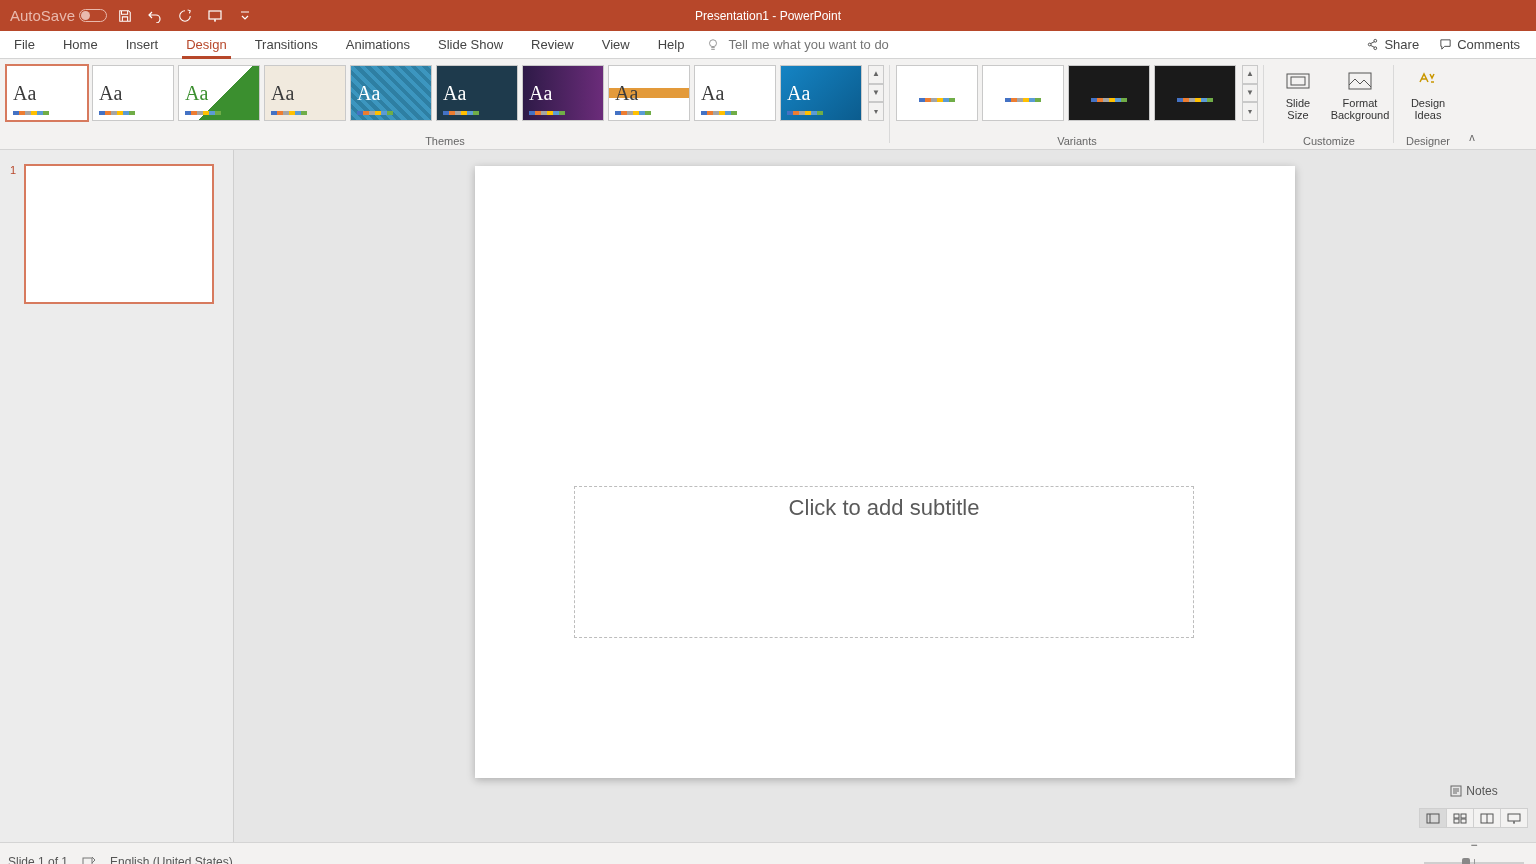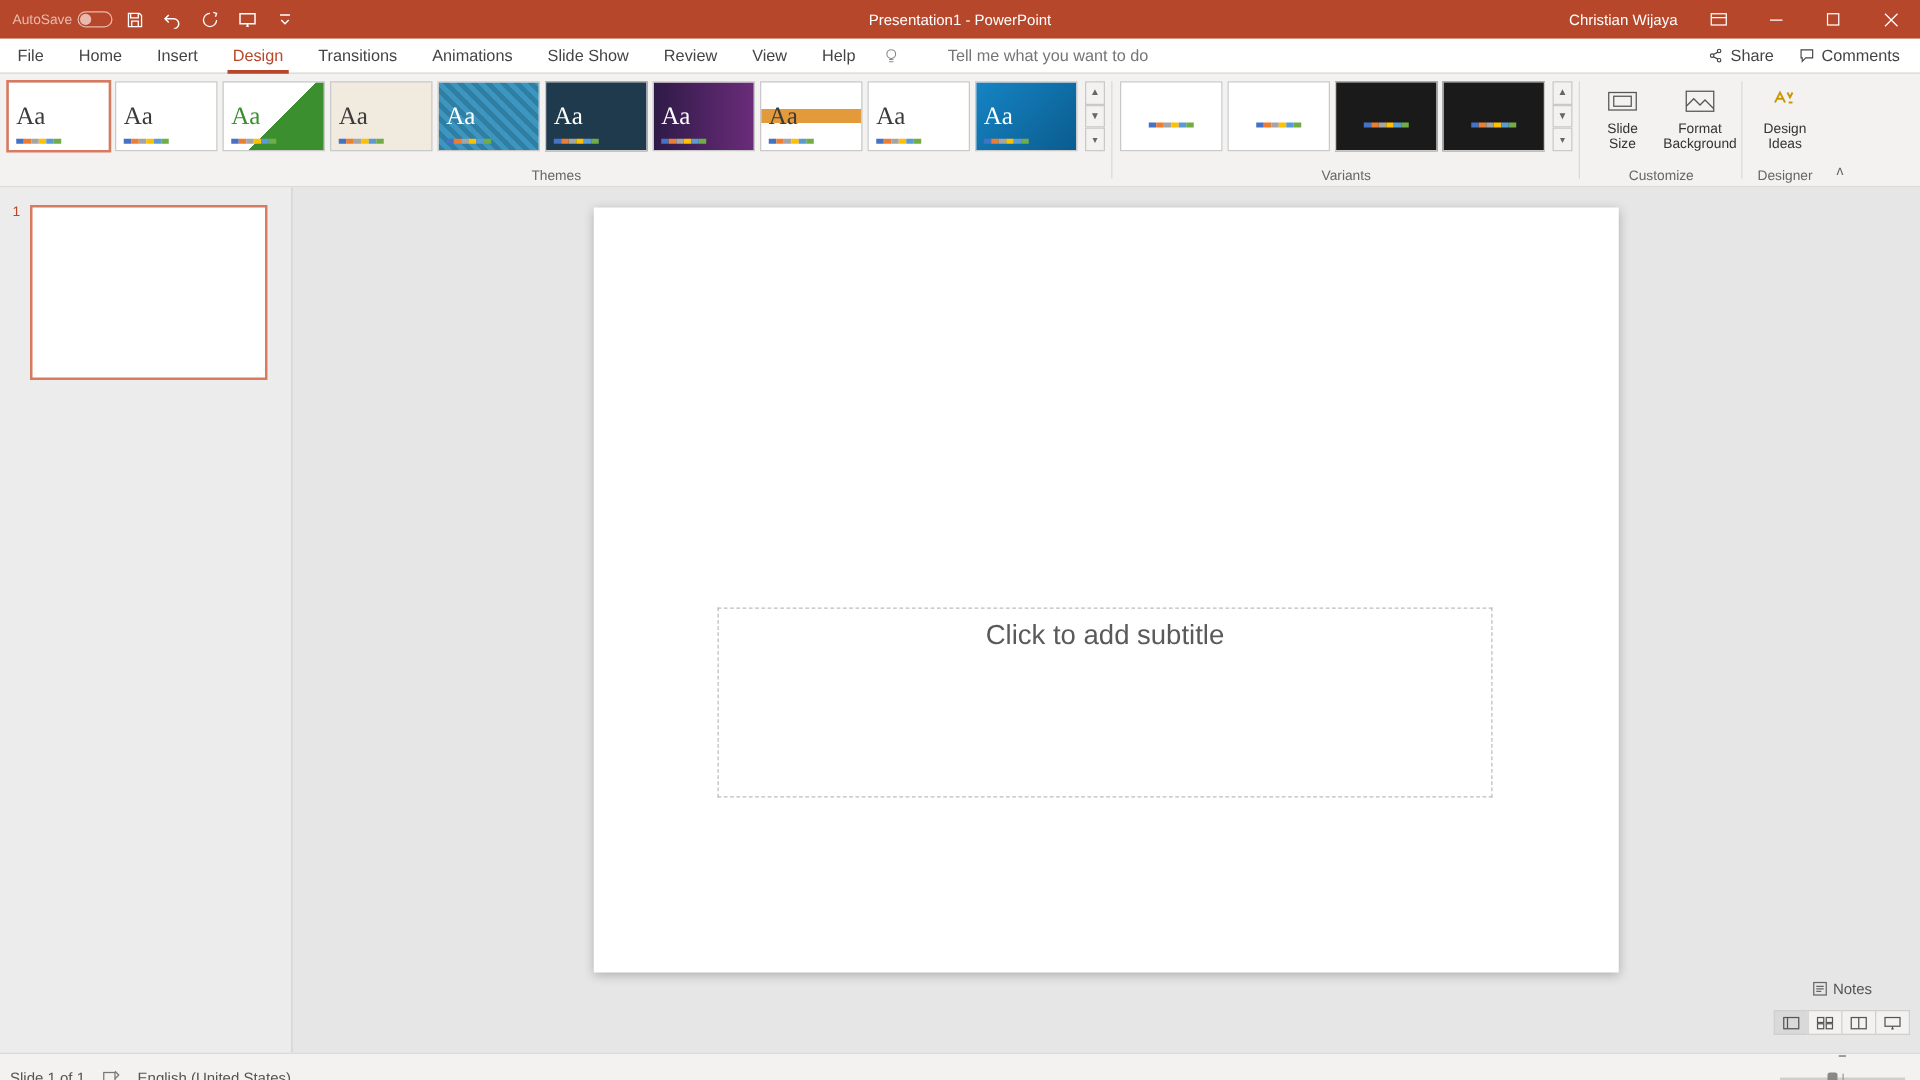"AutoSave" .autosave { font-size: 11px -> 15px }
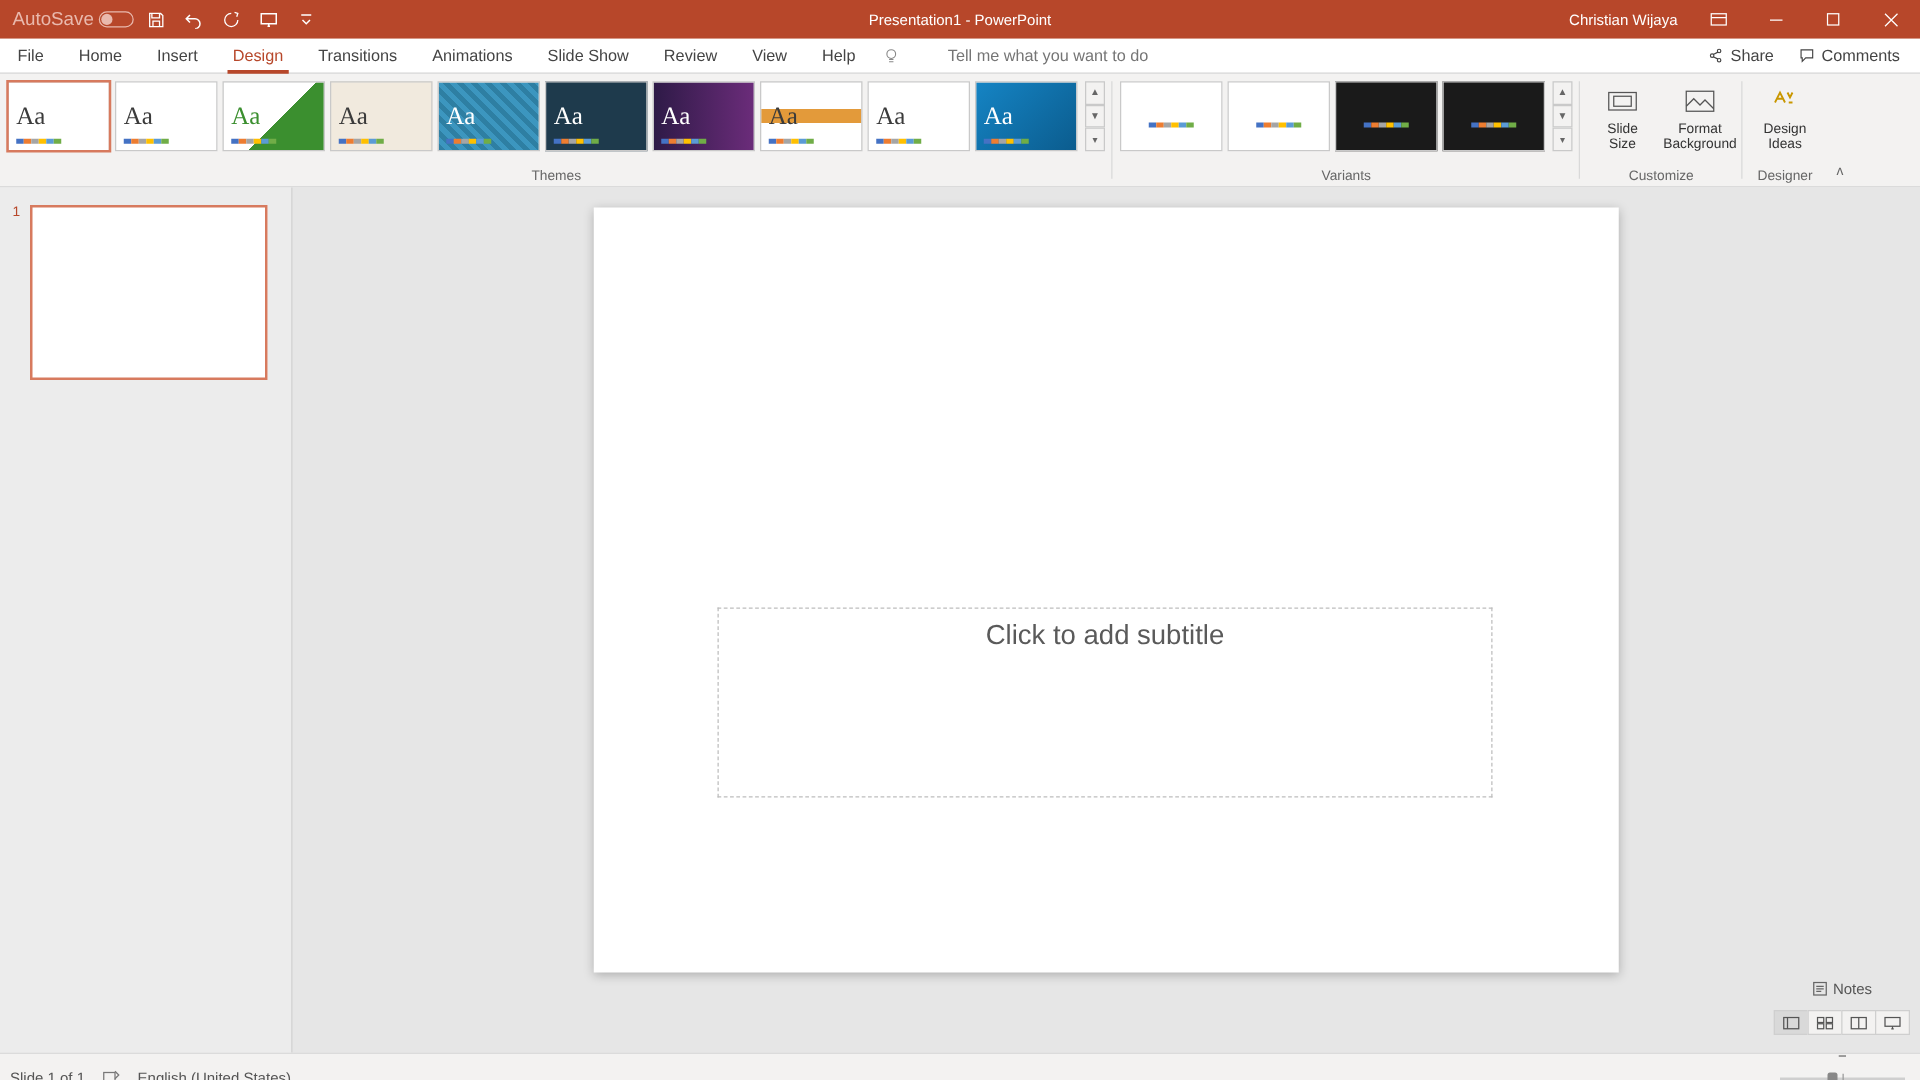"Christian Wijaya" div.right { html: <div> <span>Christian Wijaya</span> <div> <svg> <rect></rect> <path></path> </svg> </div> <div> <svg> <path></path> </svg> </div> <div> <svg> <rect></rect> </svg> </div> <div> <svg> <path></path> </svg> </div> </div> -> none }
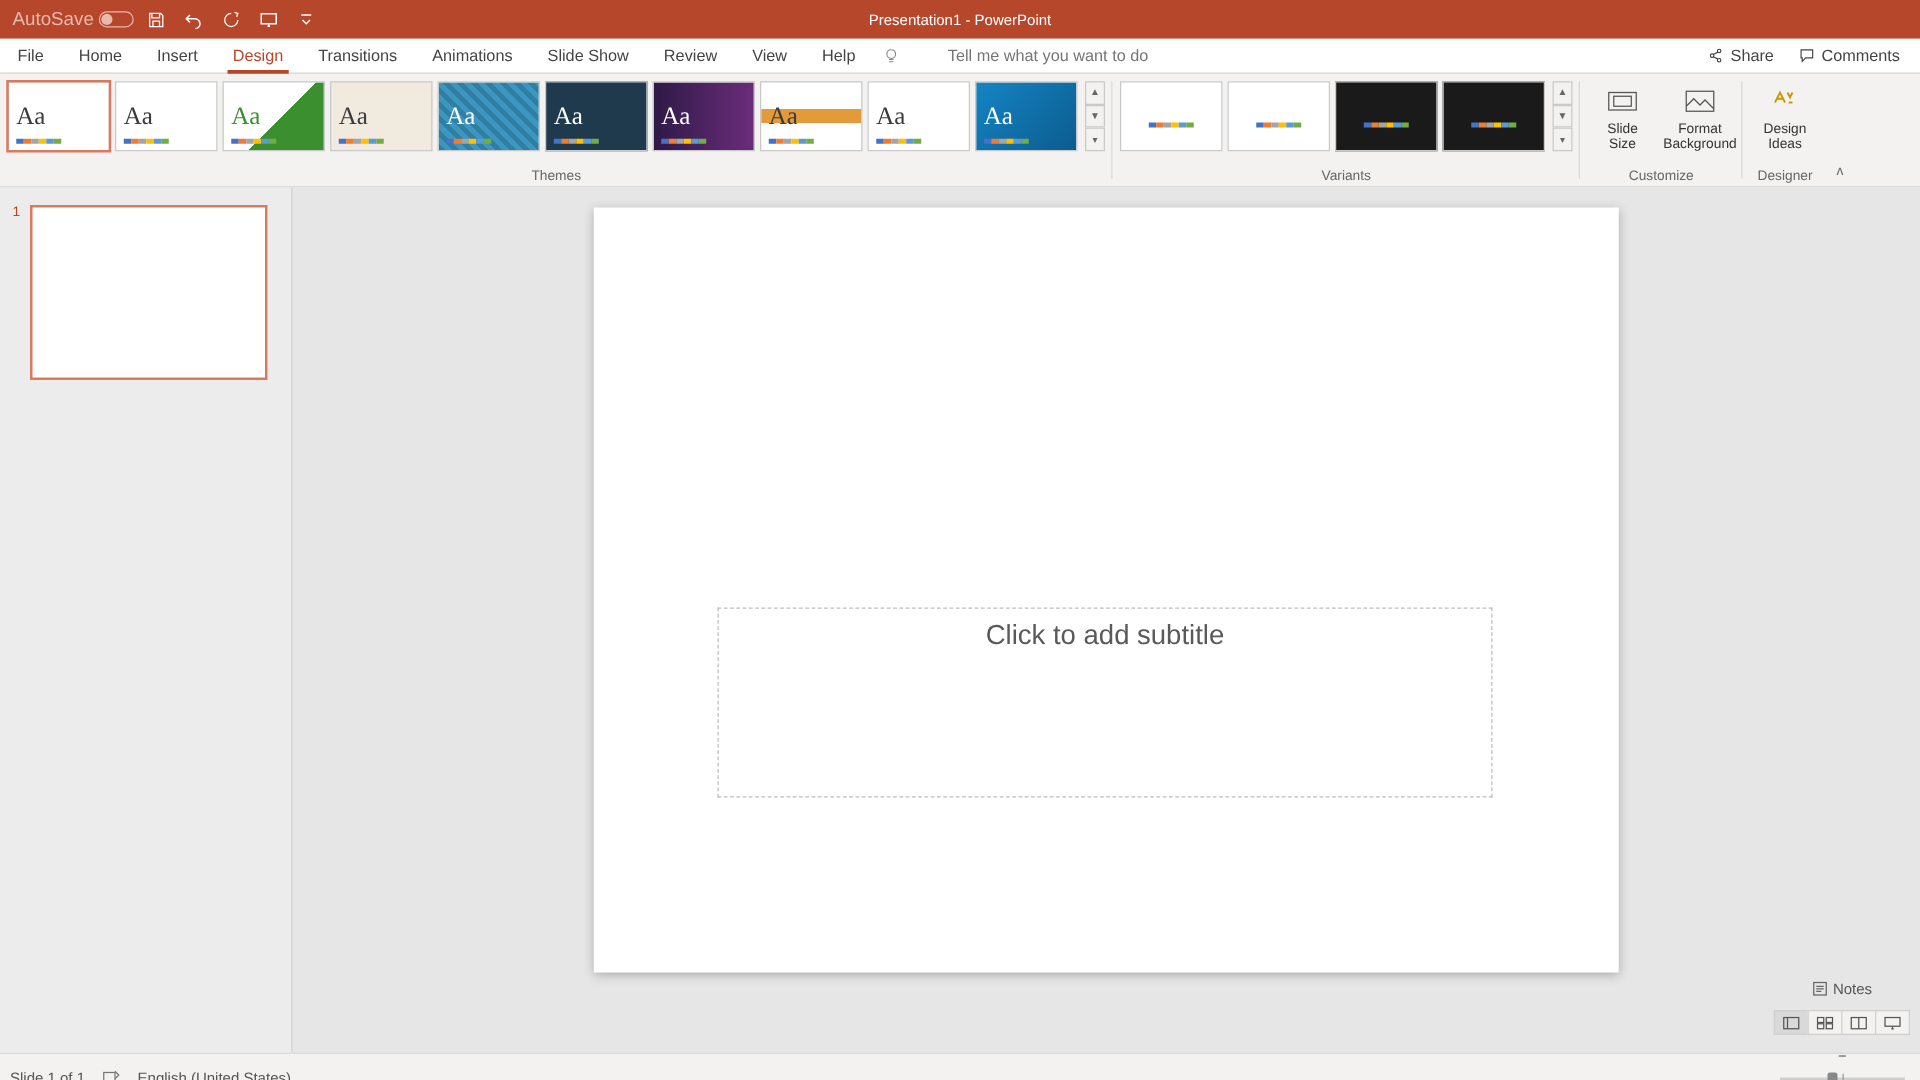"Tell me what you want" .tell-me input { text-align: center -> none }
